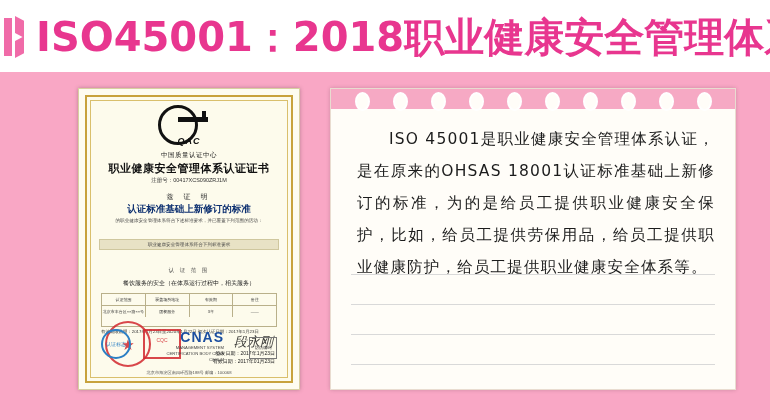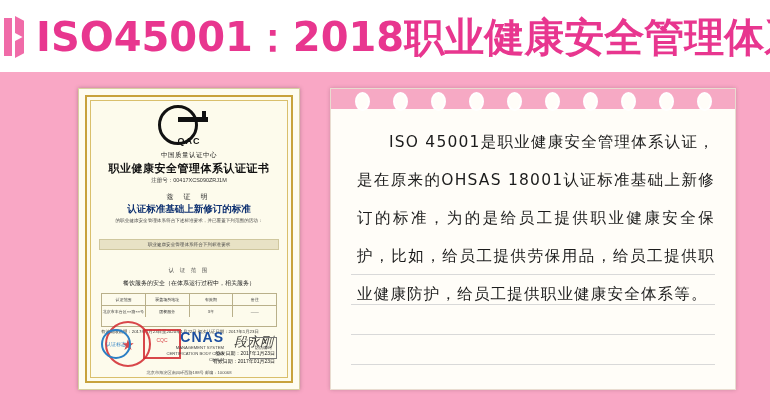"QAC" .qac-text { font-style: none -> italic }
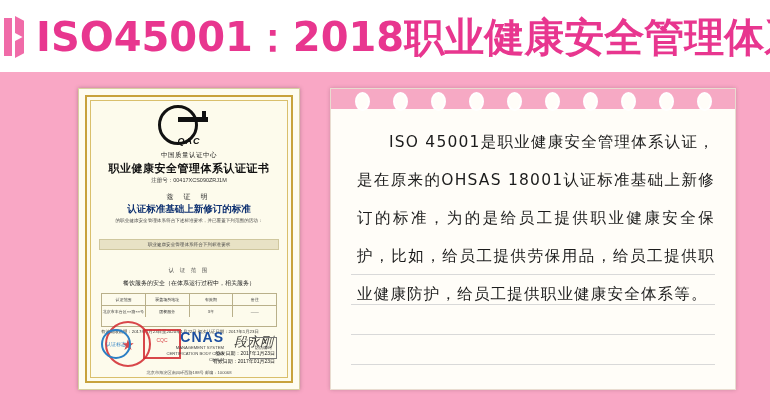"ISO 45001是职业健康安全管理体系认证，是在原来的OHSAS" .note-text { line-height: 38px -> 32px }
